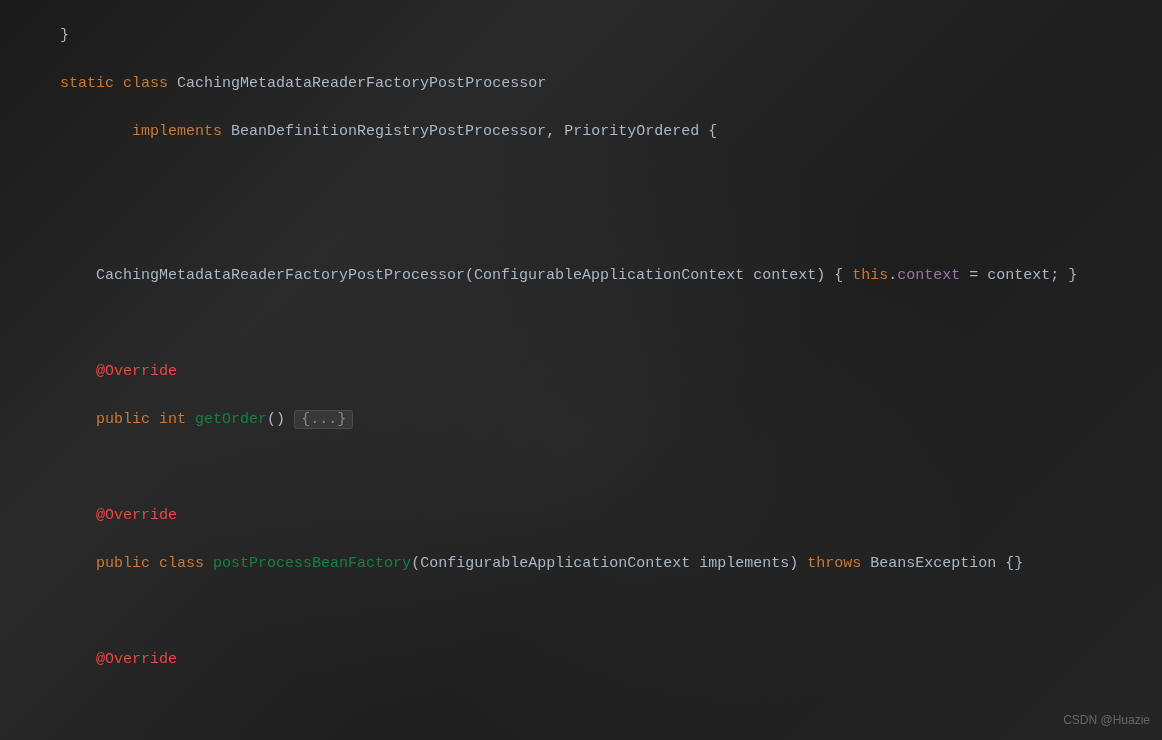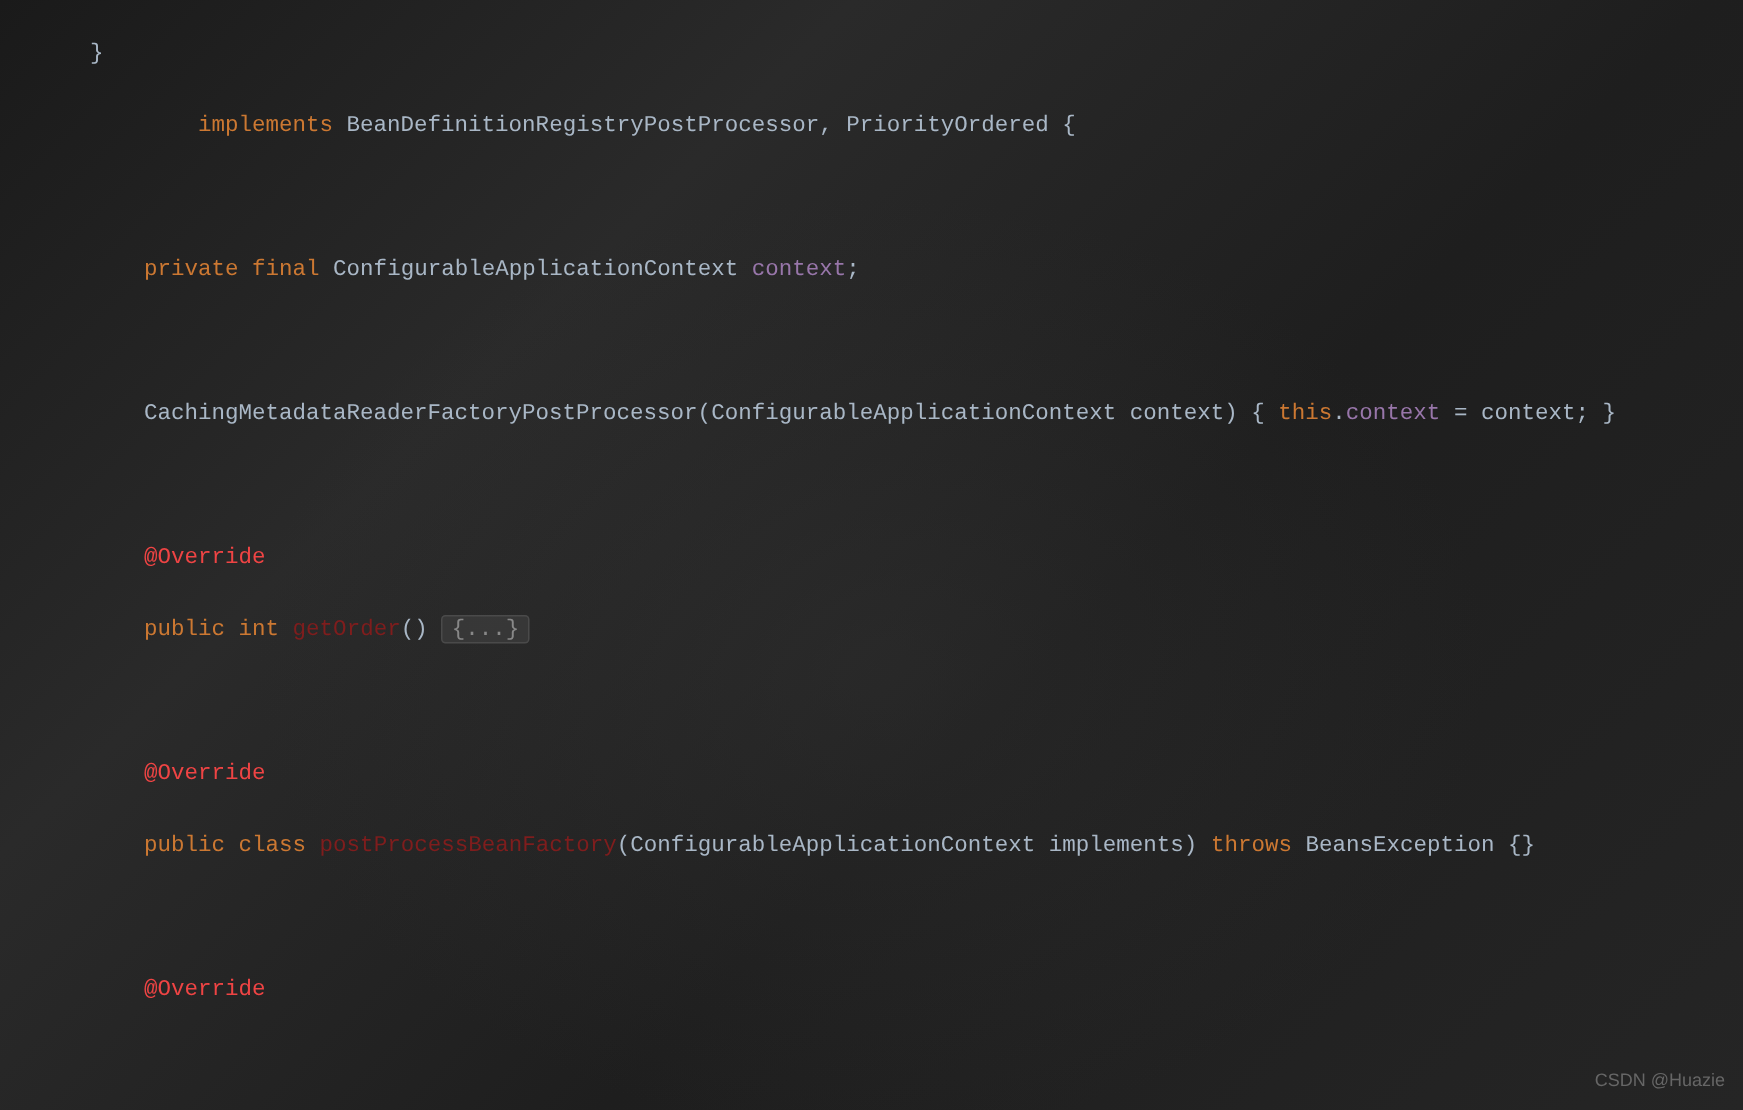"static class" div.line { html: none -> <div> <span>static</span> <span>class</span> <span>CachingMetadataReaderFactoryPostProcessor</span></div> }
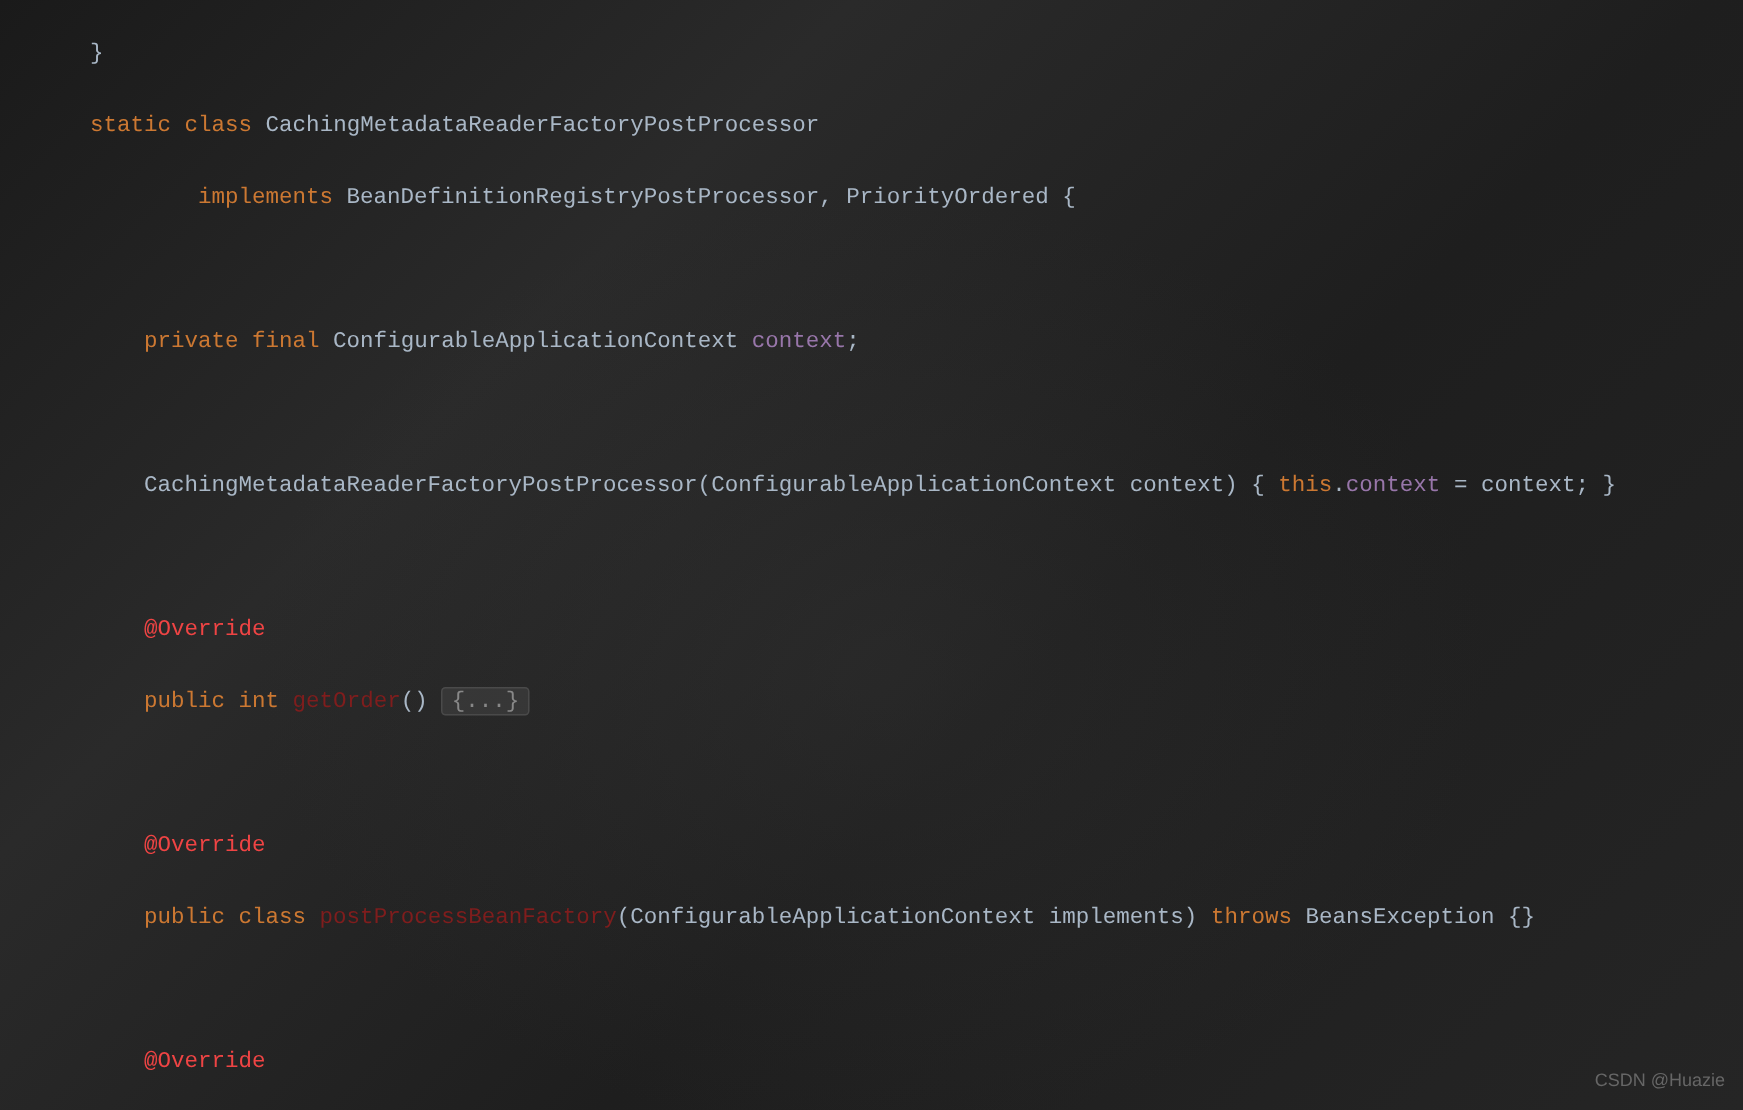"private final" div.line { html: <div> <span>private</span> <span>final</span> <span>ConfigurableApplicationContext</span> <span>context</span><span>;</span></div> -> none }
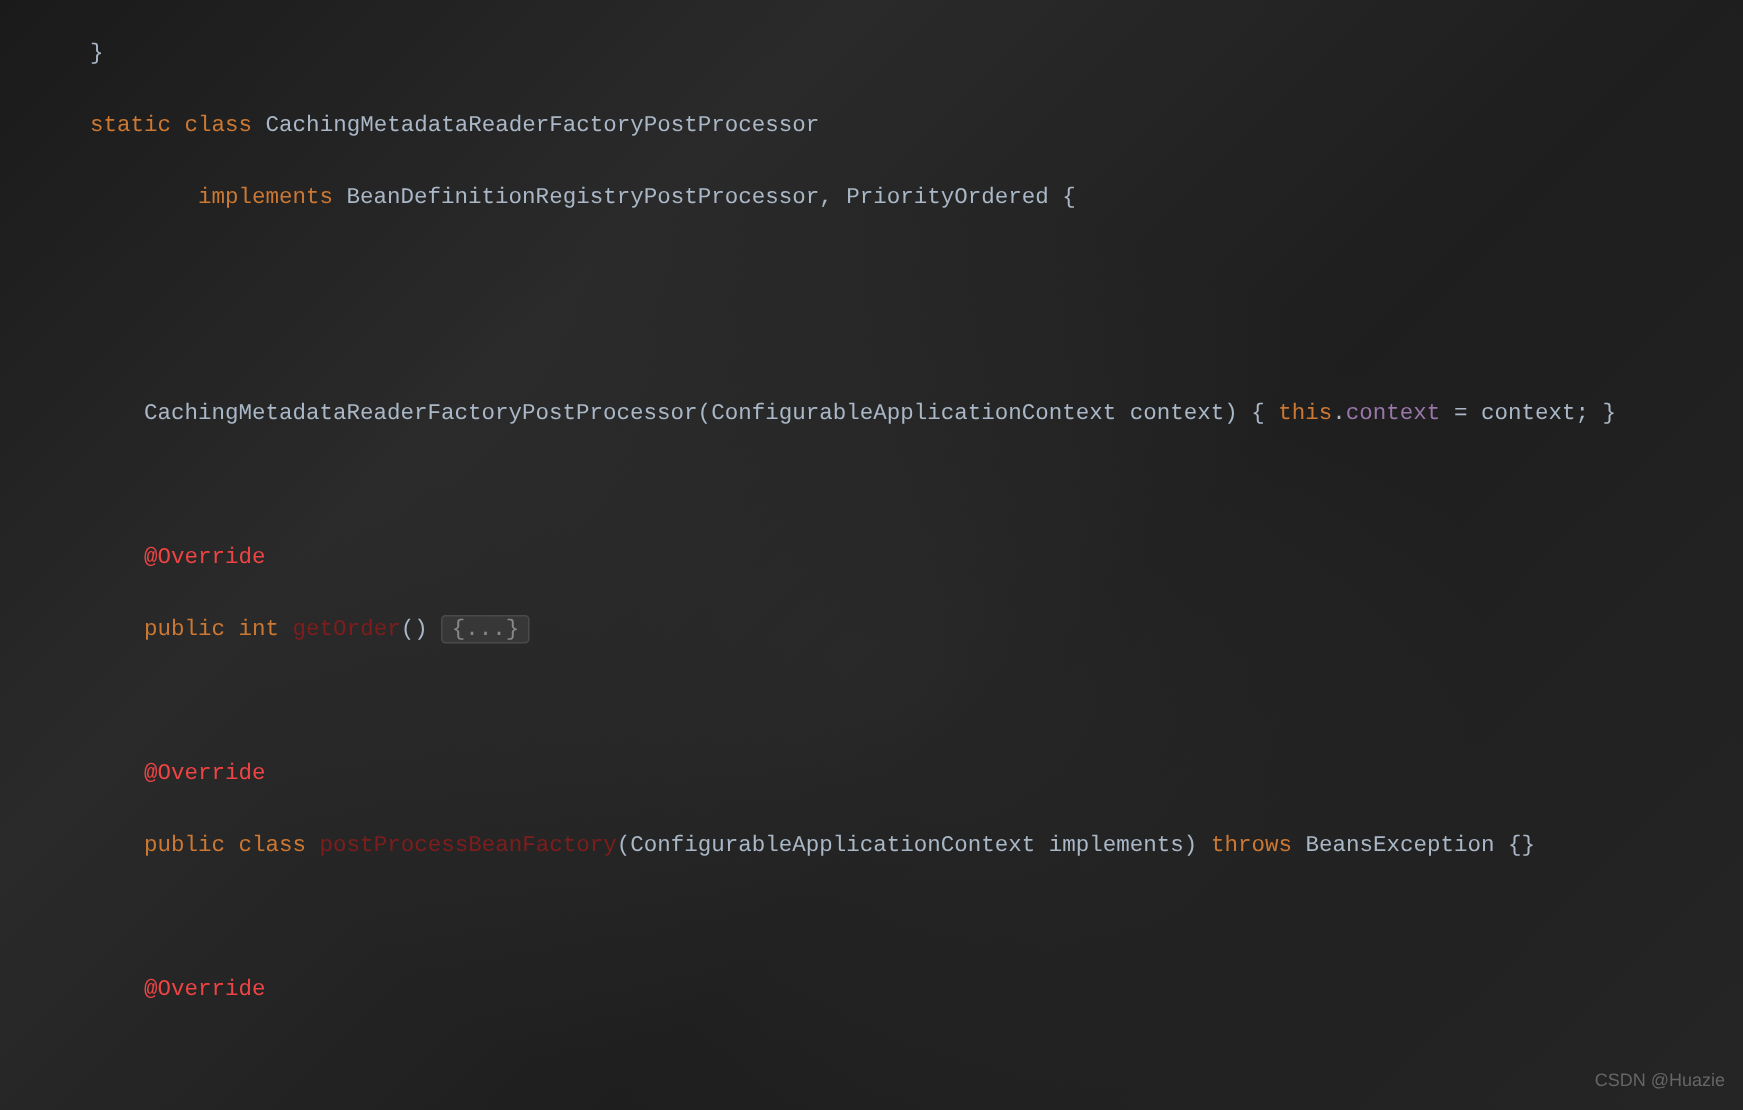"getOrder" .method { color: #7f1d1d -> #15803d }
